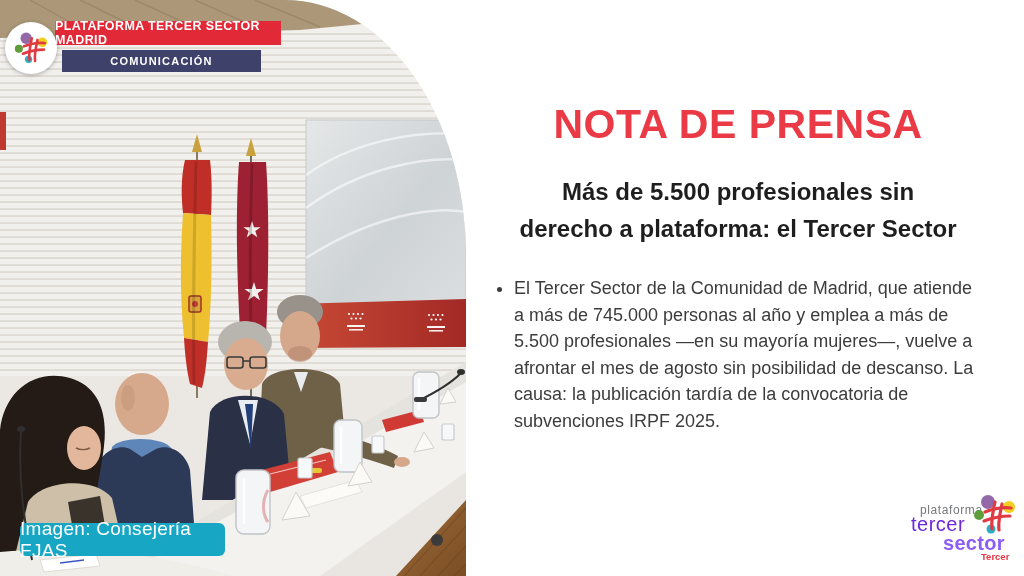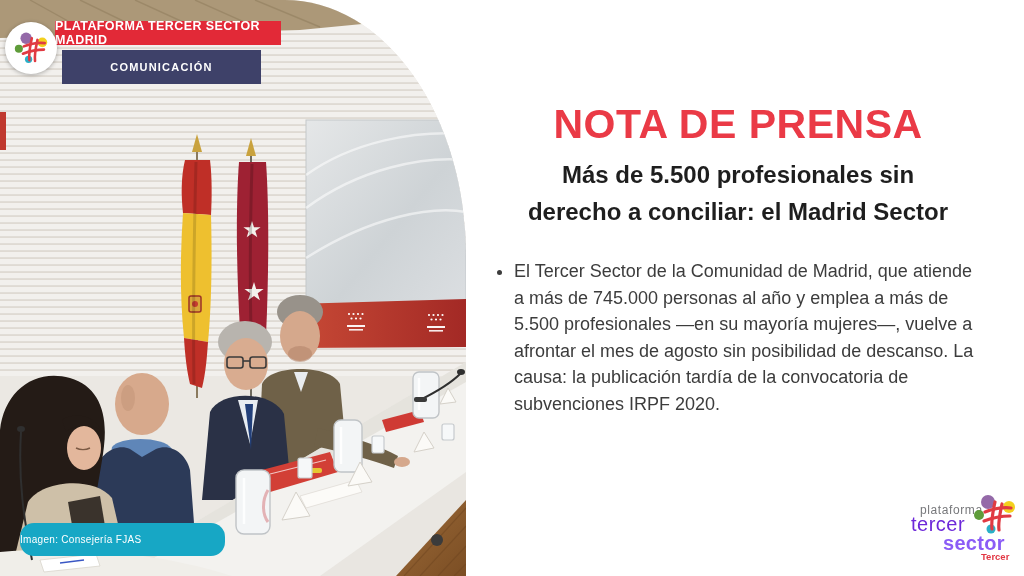"COMUNICACIÓN" .ribbon-navy { height: 34px -> 22px }
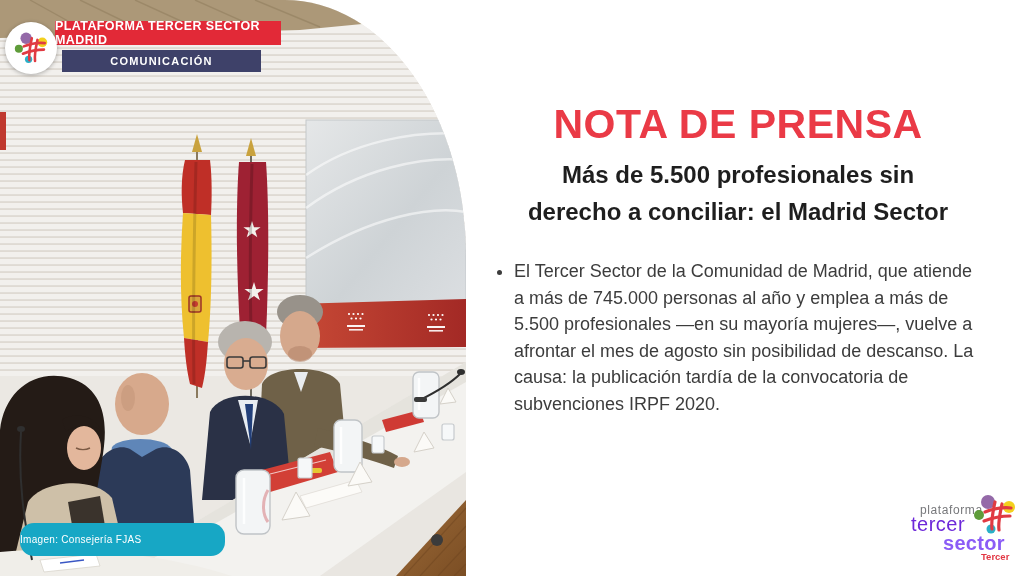"Más de 5.500 profesionales sin" .headline { margin-top: 8px -> 25px }
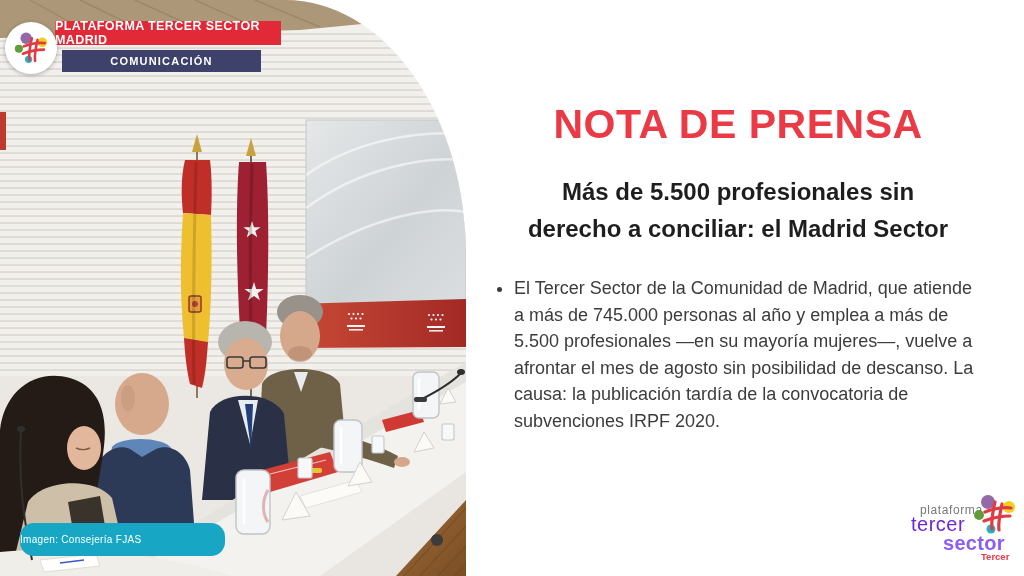"derecho a conciliar: el Madrid" div { text: conciliar: el Madrid -> plataforma: el Tercer }
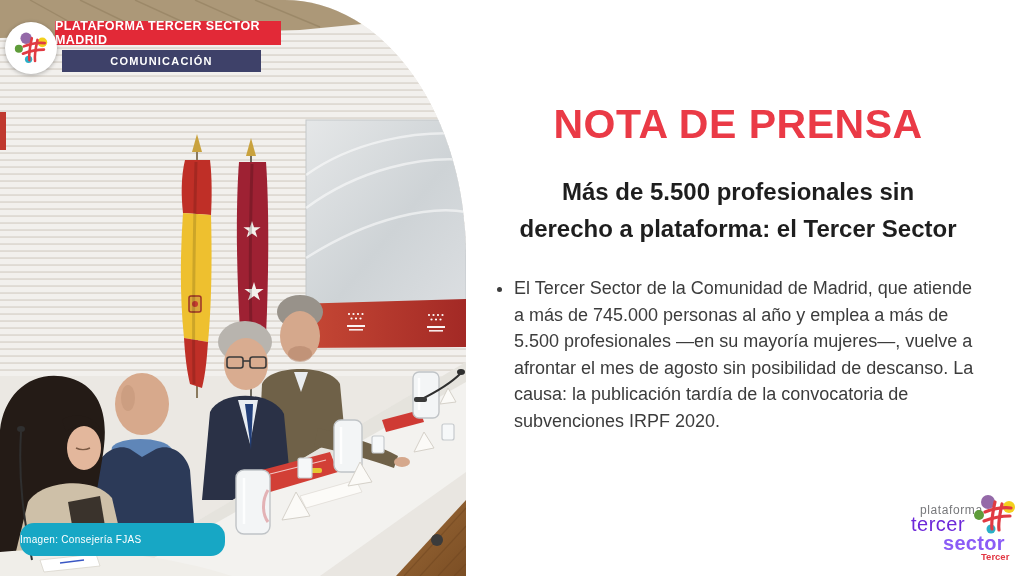"El Tercer Sector de la" li { text: 2020 -> 2025 }
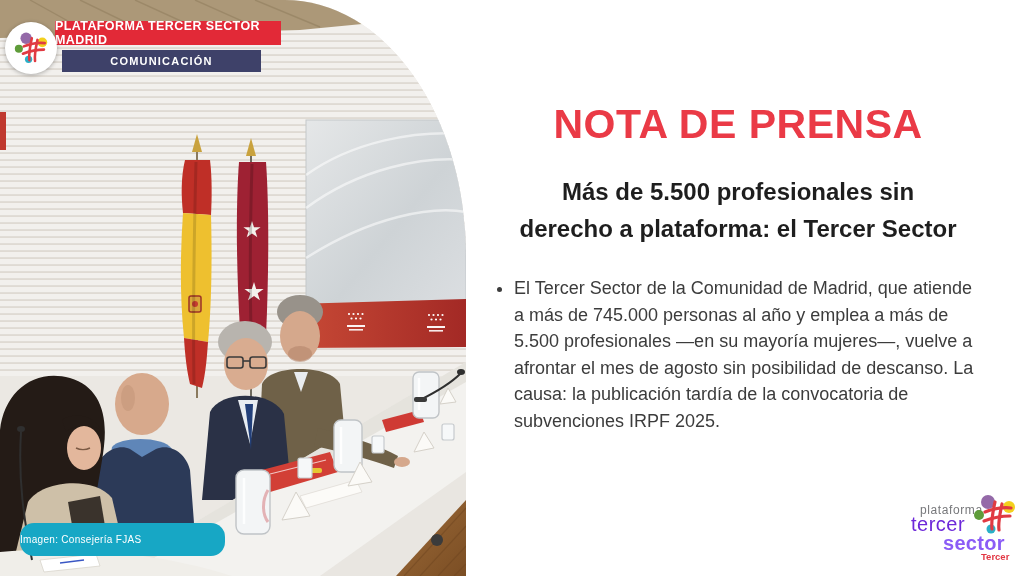"Imagen: Consejería FJAS" .caption-badge { border-radius: 14px -> 6px; font-size: 10px -> 19px }
